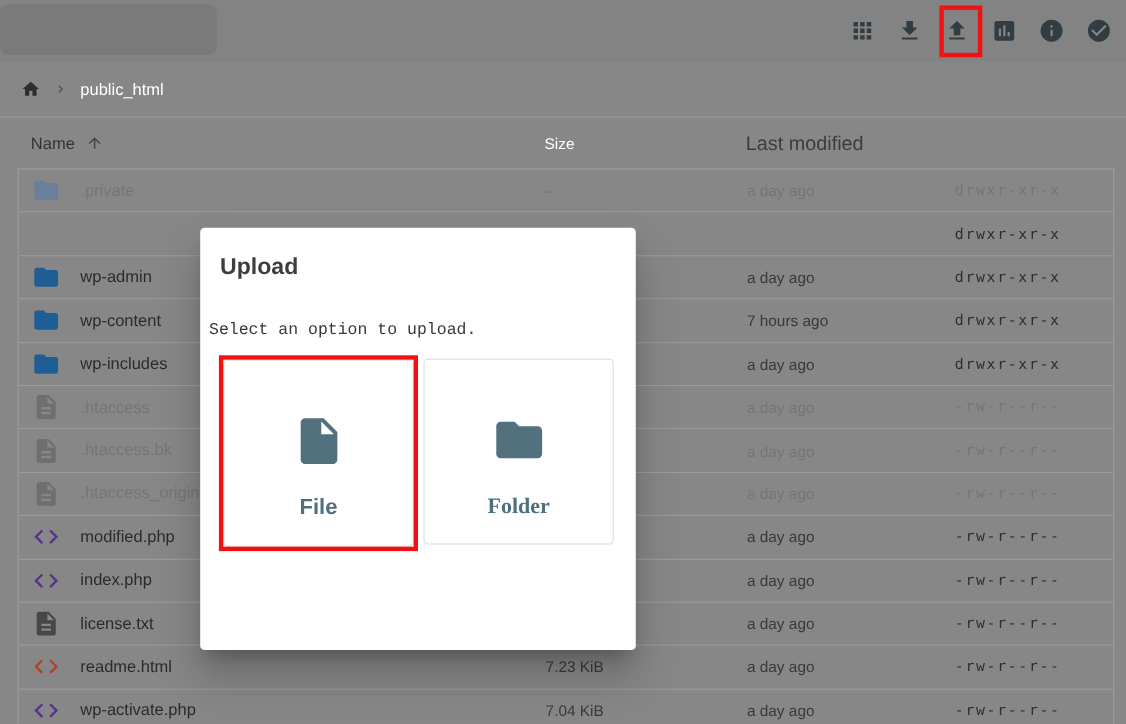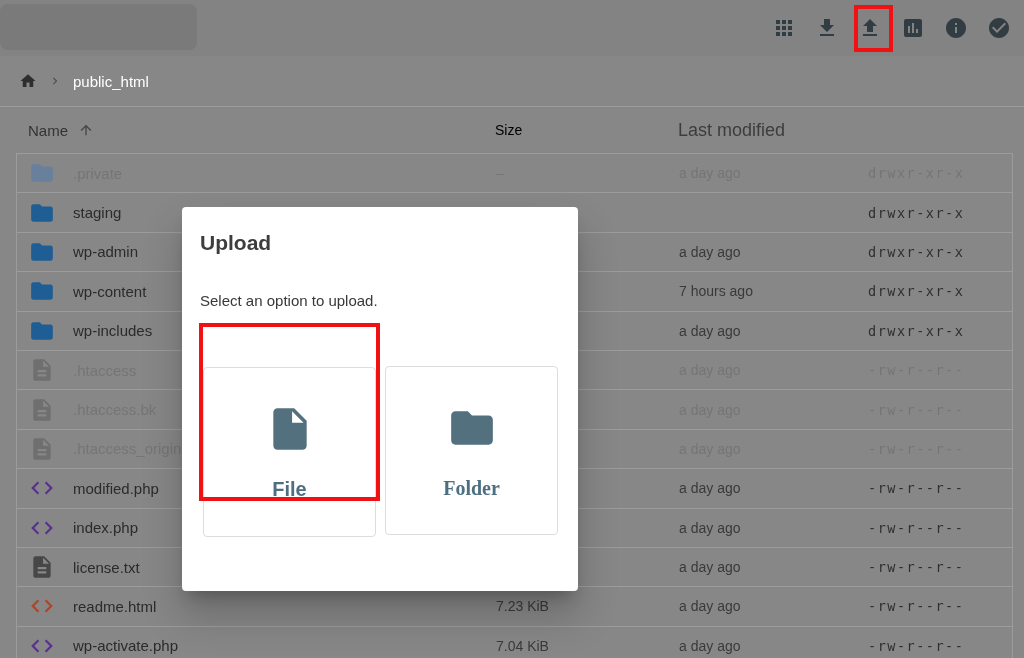"Size" .thead .hsize { color: #000000 -> #ffffff }
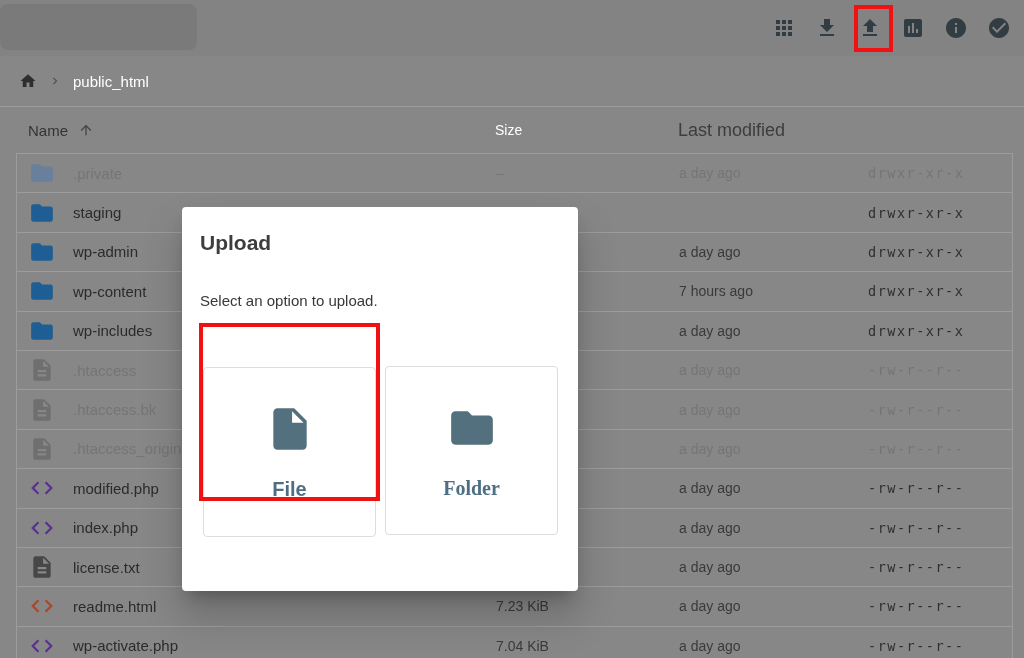"staging" span.cell { html: <span> <span> <svg> <path></path> </svg> </span> <span>staging</span> </span> -> none }
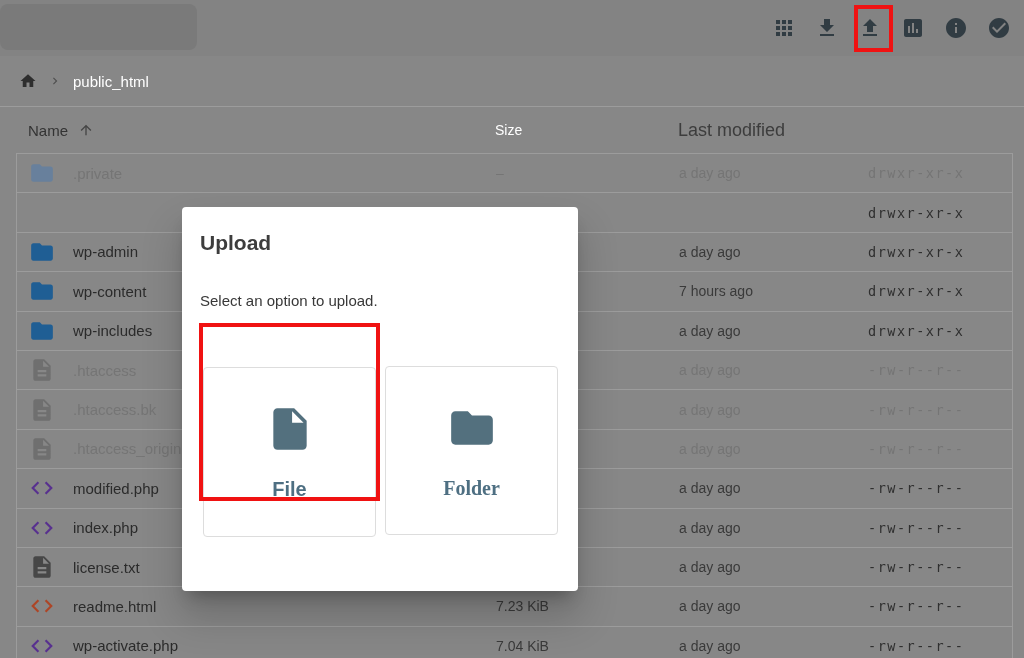"Select an option to upload." .modal-sub { font-family: none -> Liberation Mono, monospace; left: 18px -> 8px }
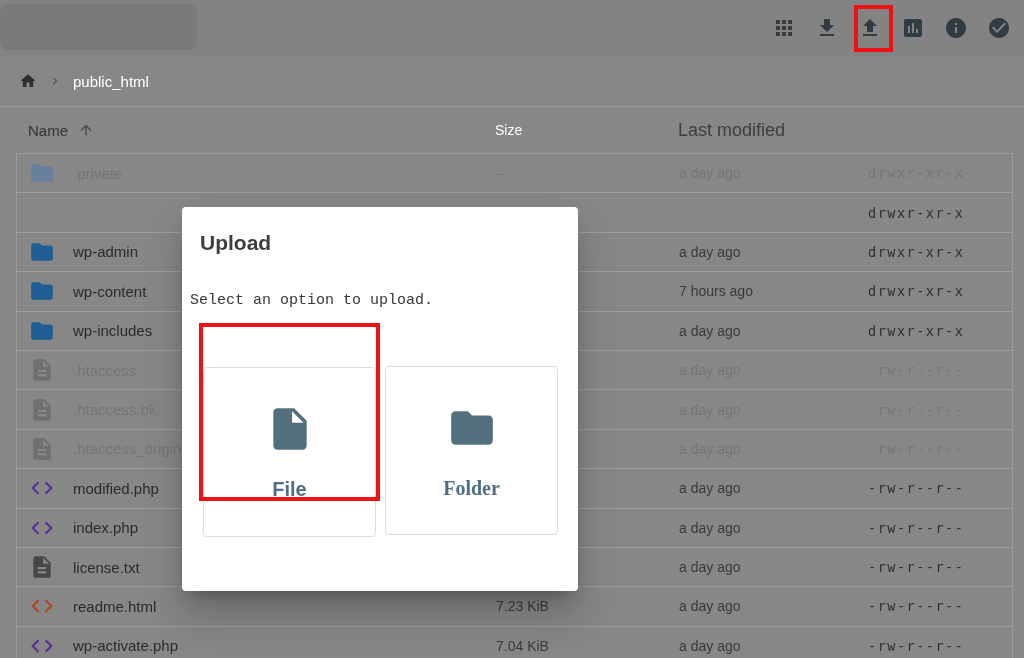"File" .opt-card { margin-top: 40px -> none; padding-top: 36px -> 48px }
